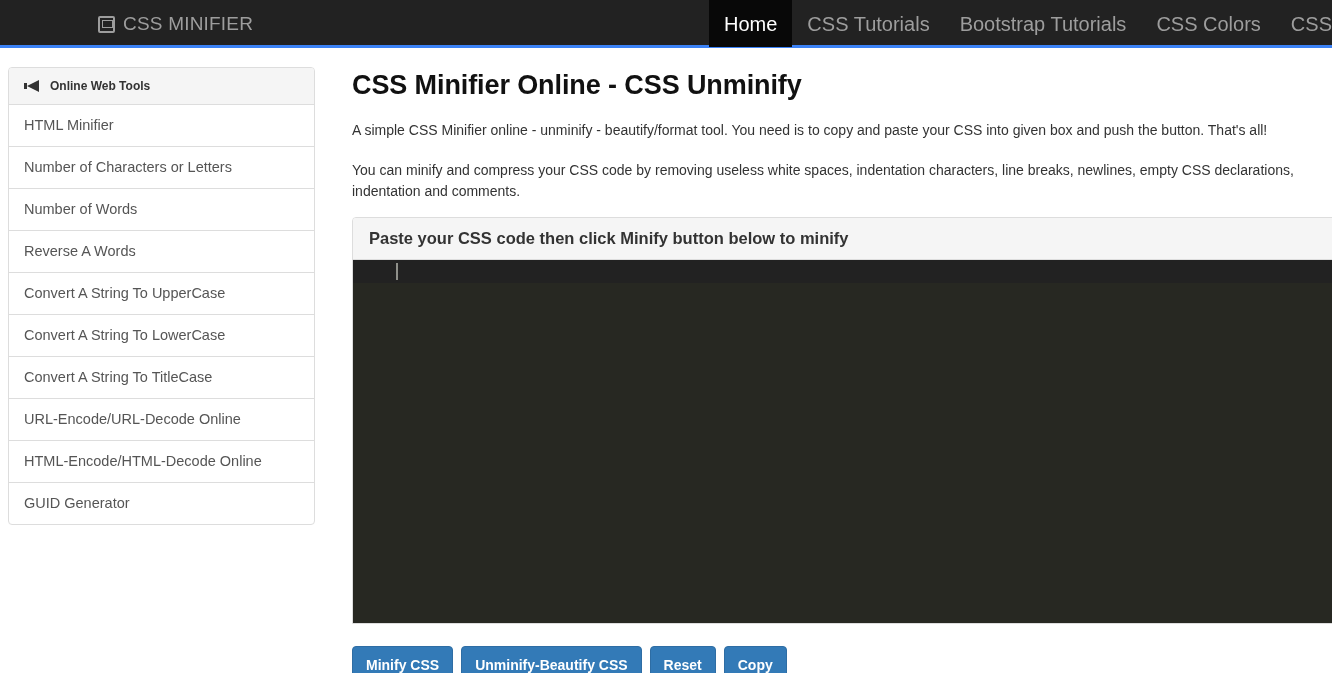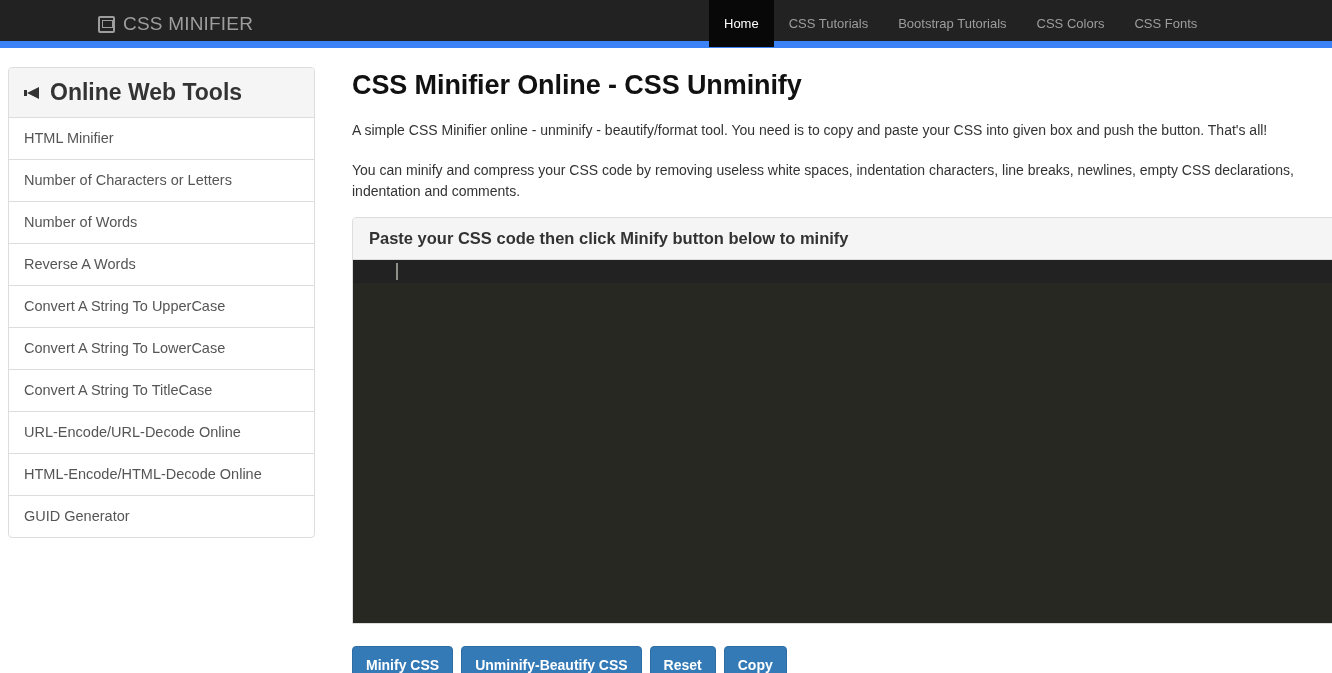"CSS MINIFIER" .navbar { border-bottom: 7px solid #3b82f6 -> 3px solid #3b82f6 }
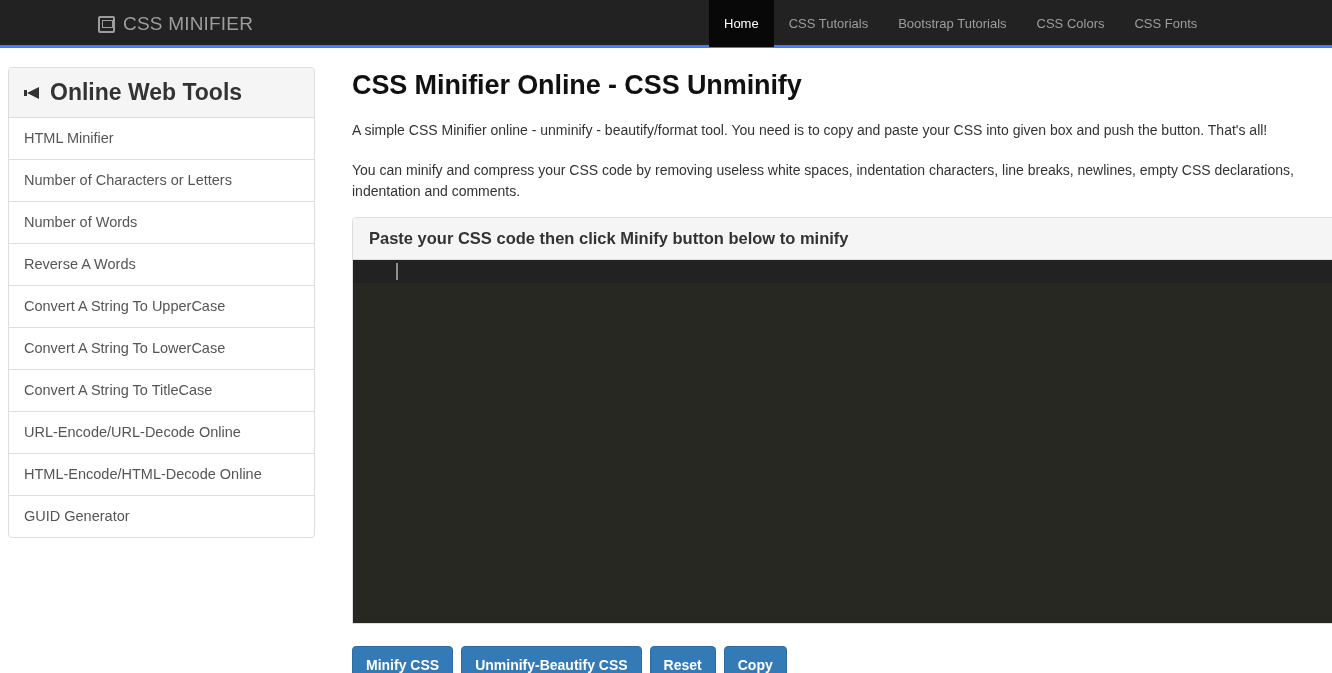"Home" .nav-item { font-size: 13px -> 20px }
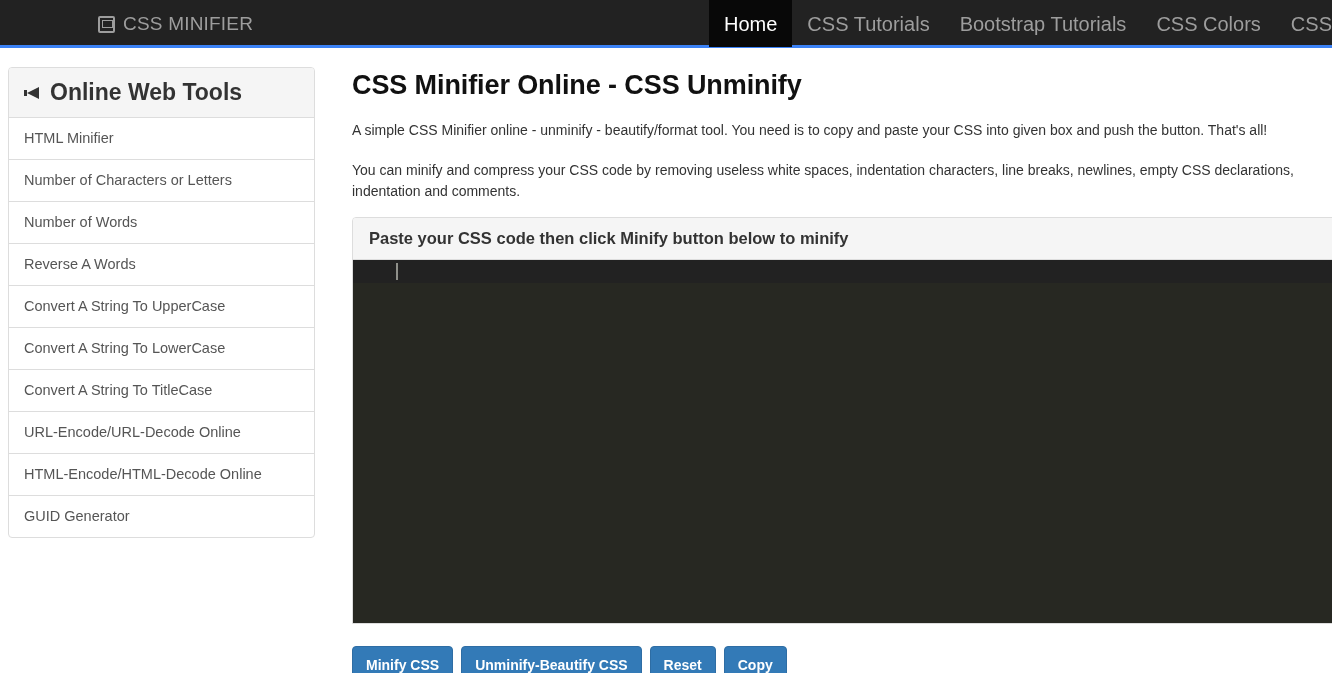"Online Web Tools" .sidebar-header { font-size: 23px -> 12px }
